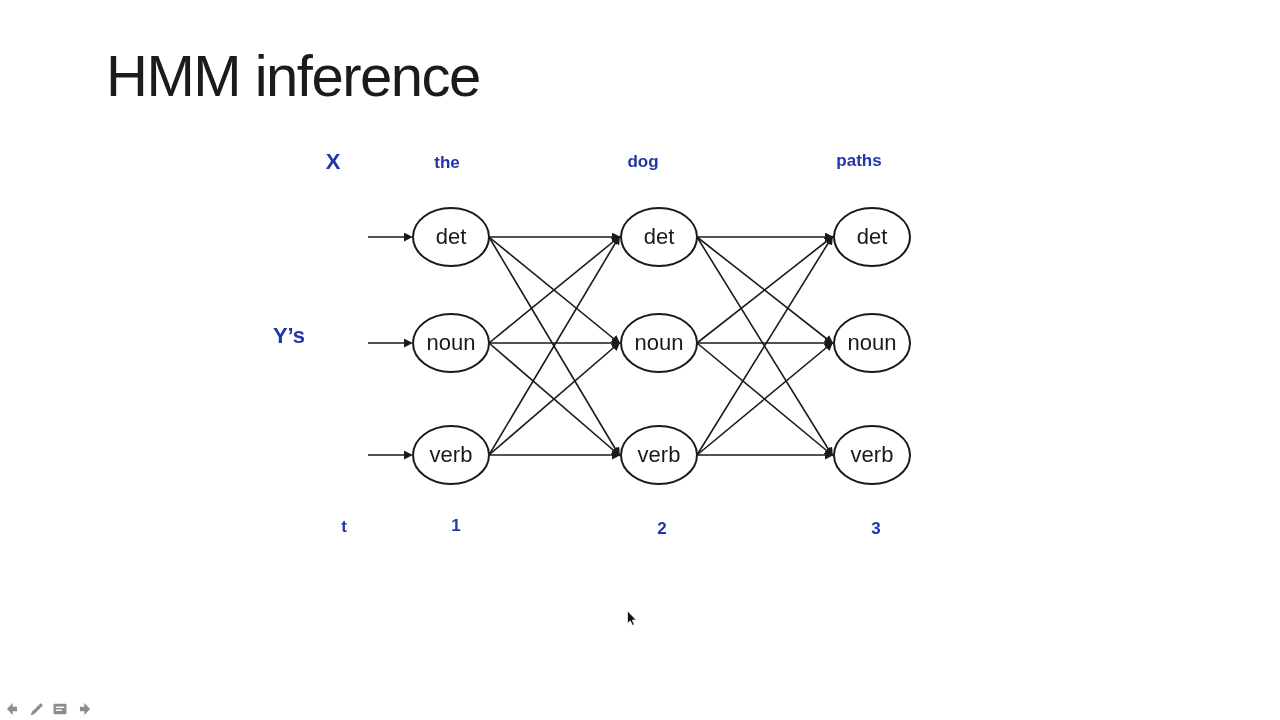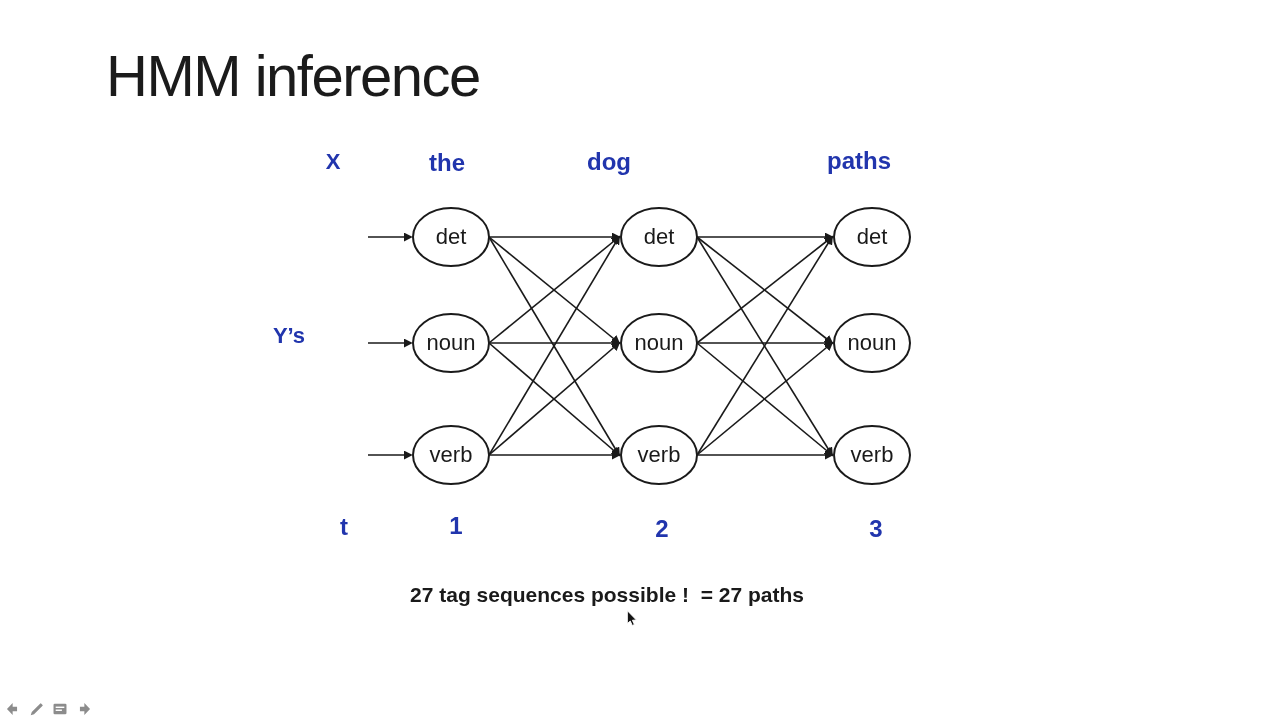"the" .lbl-word { font-size: 24px -> 17px }
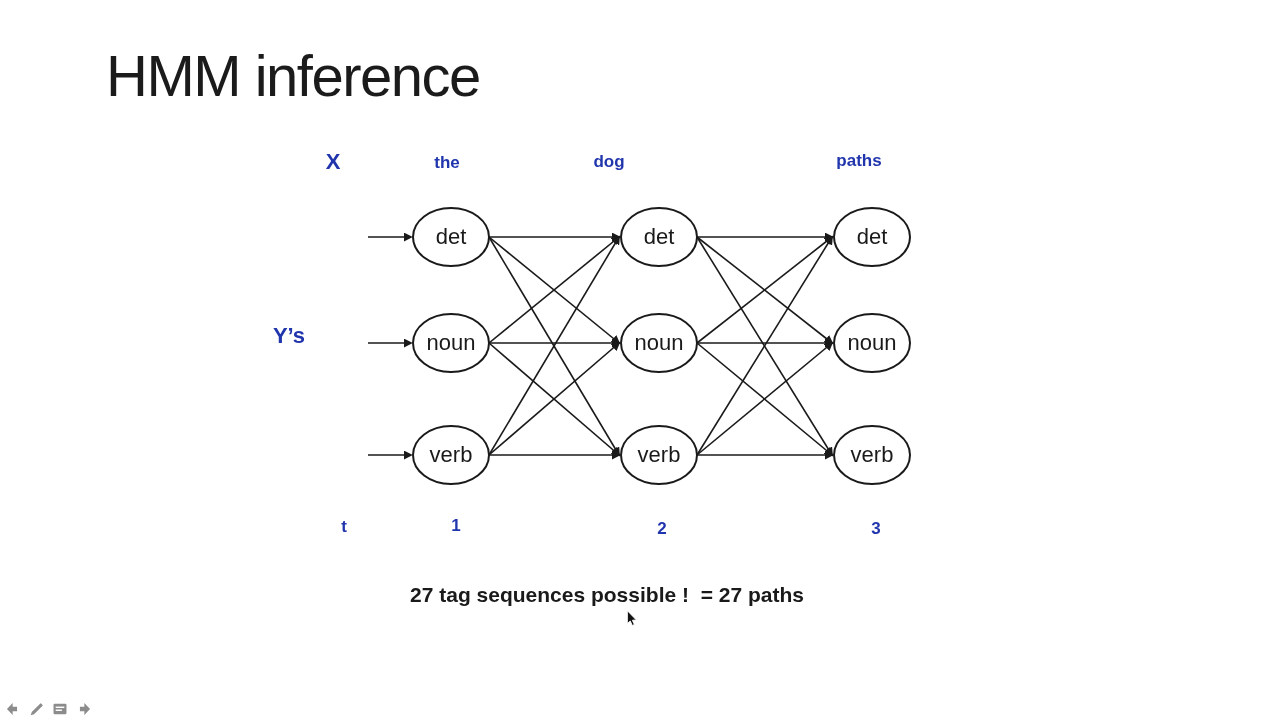"dog" div.lbl { left: 609px -> 643px }
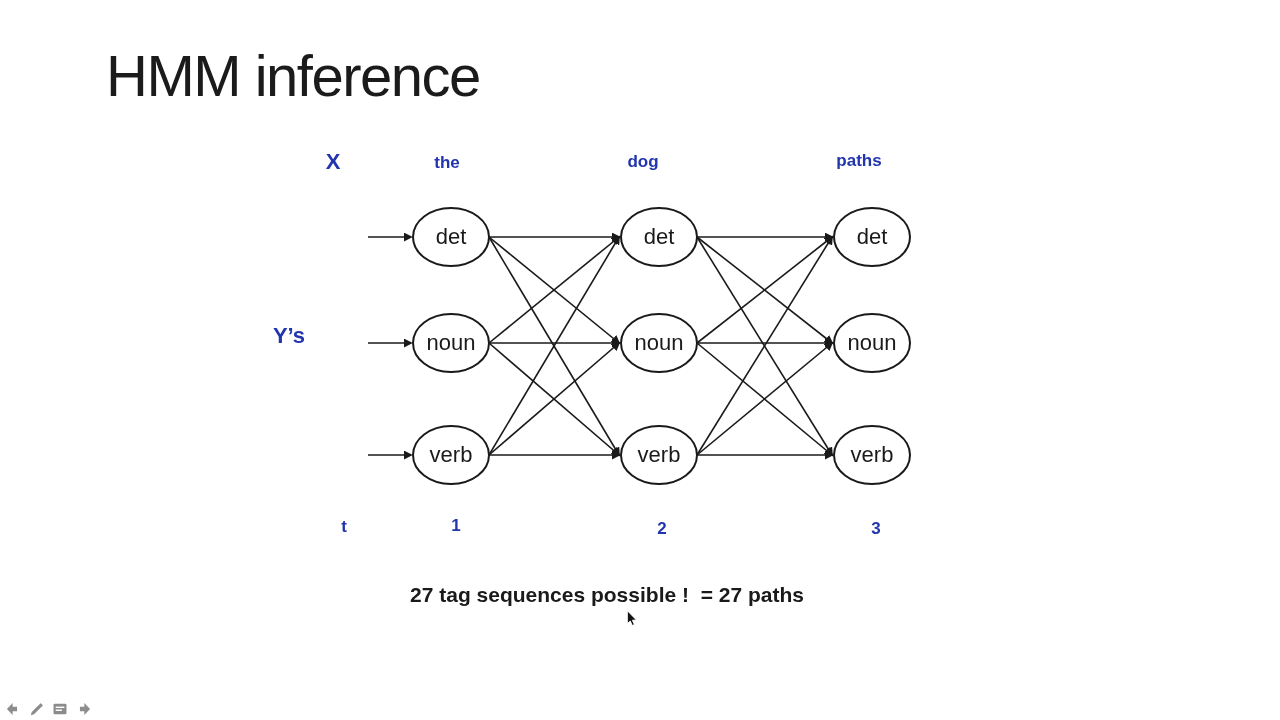"27 tag sequences possible !" div.caption { html: <div>27 tag sequences possible ! = 27 paths</div> -> none }
